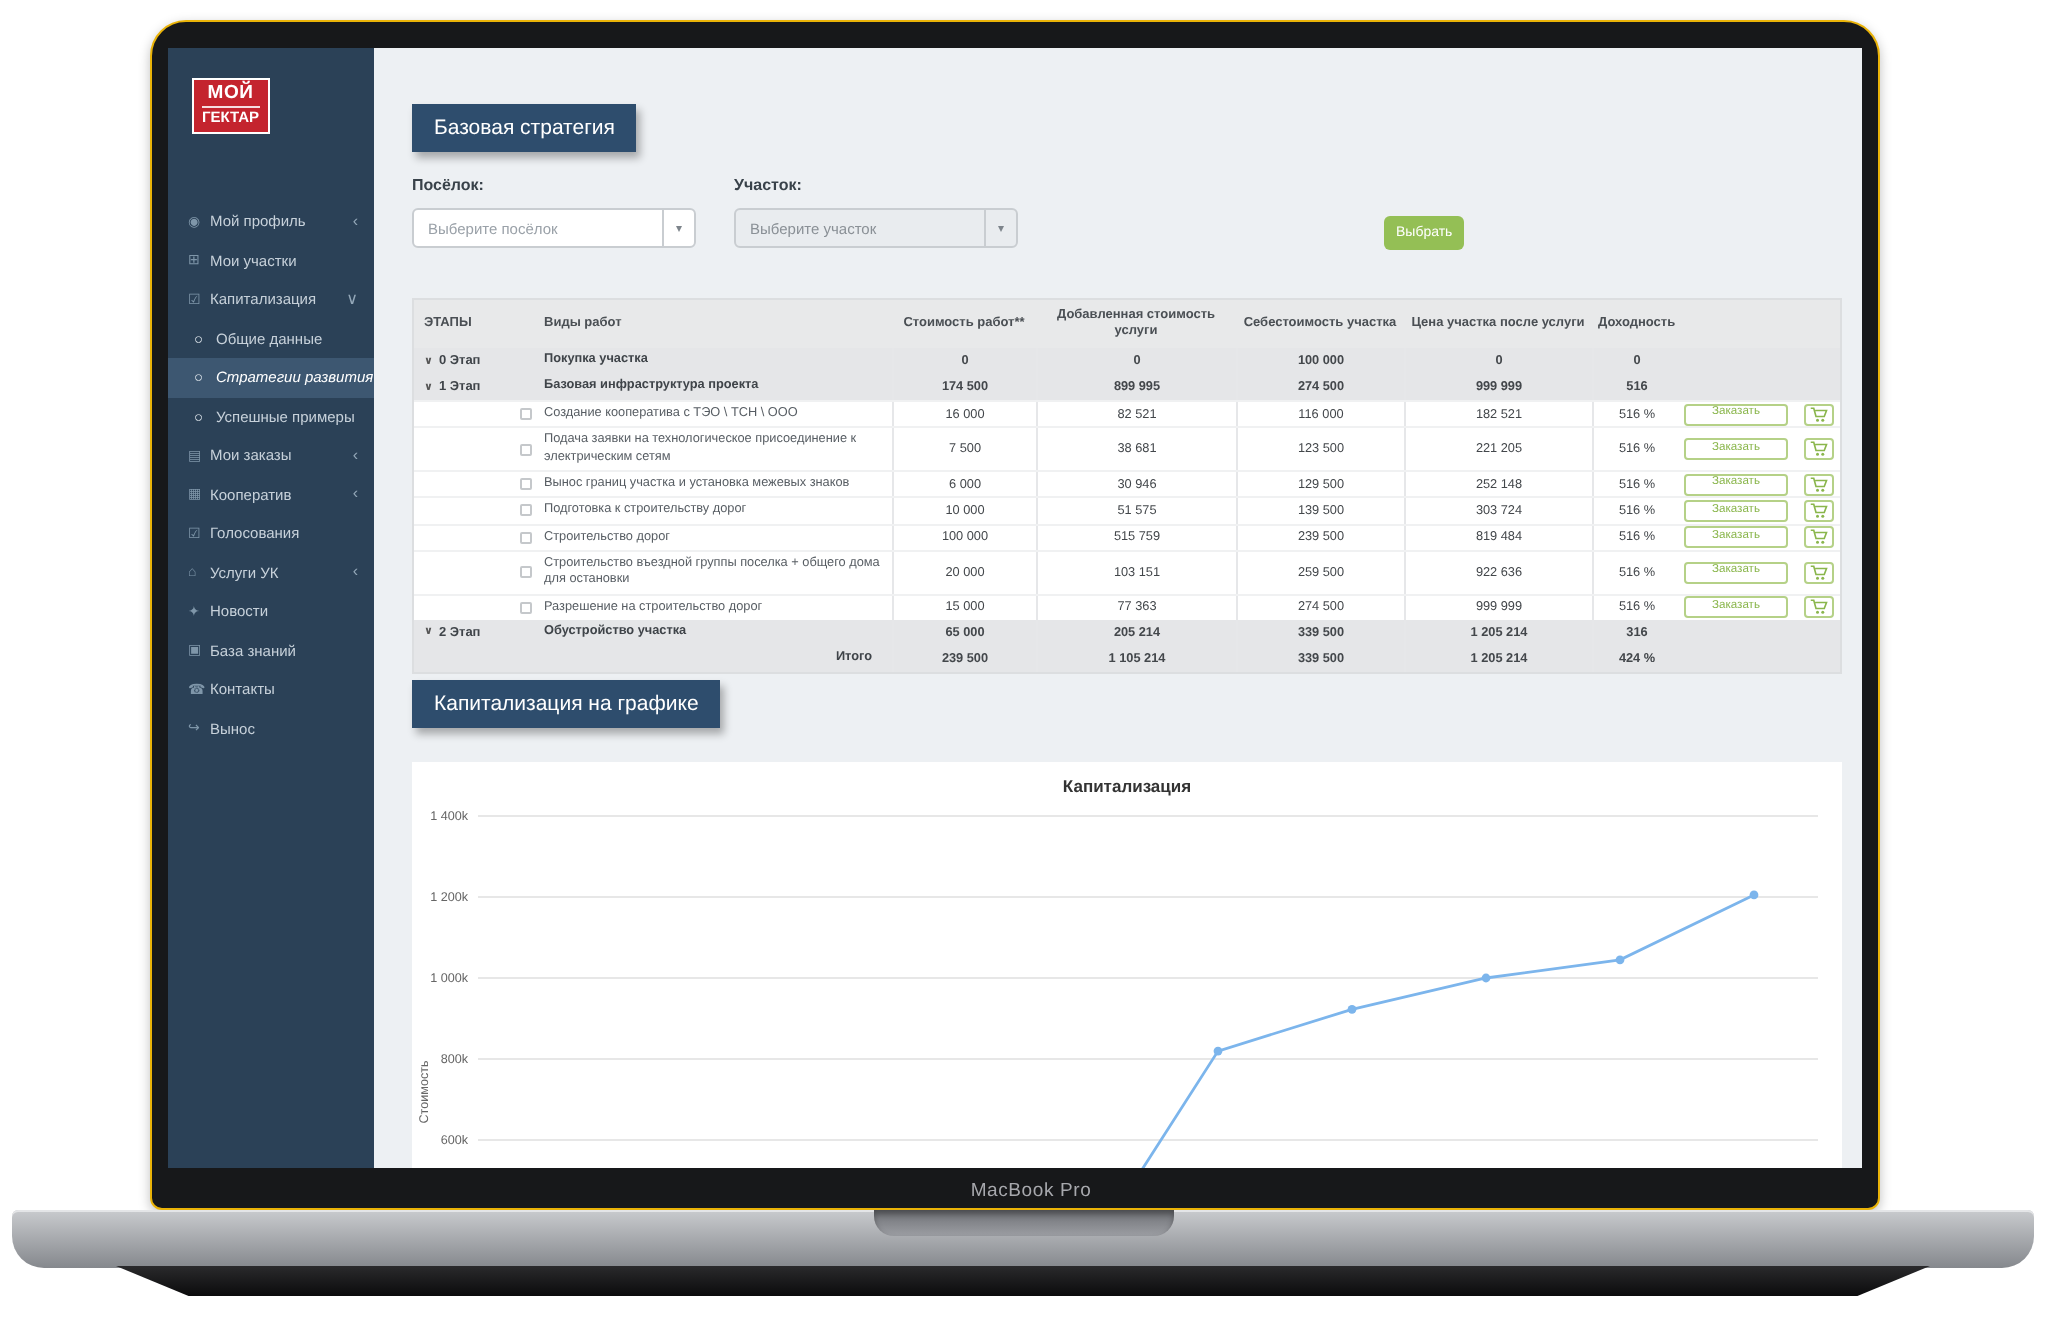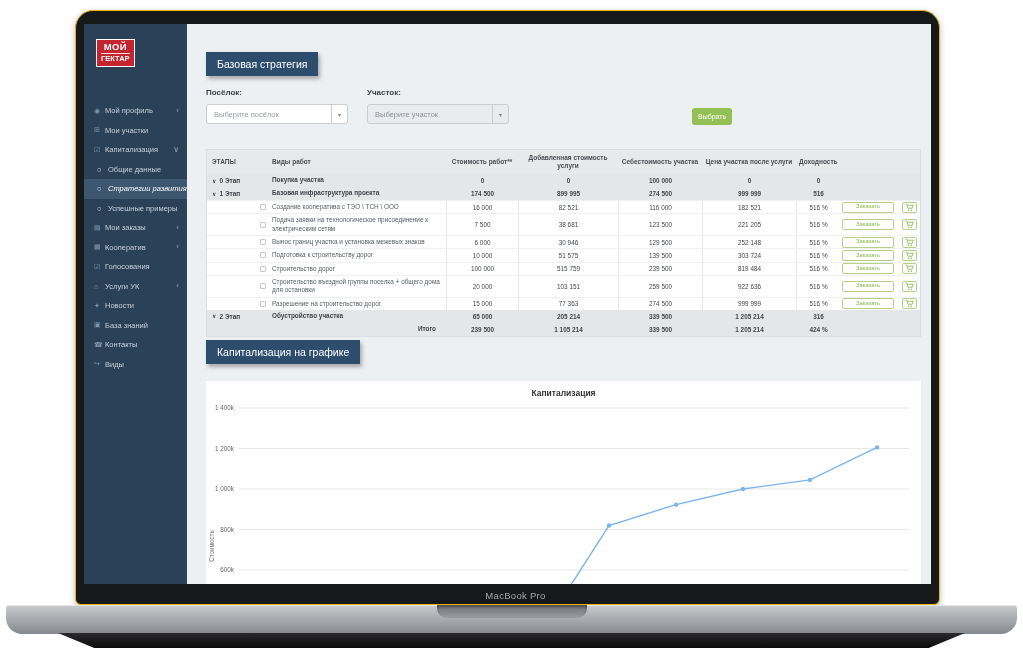"Виды" span.lb { text: Виды -> Вынос }
